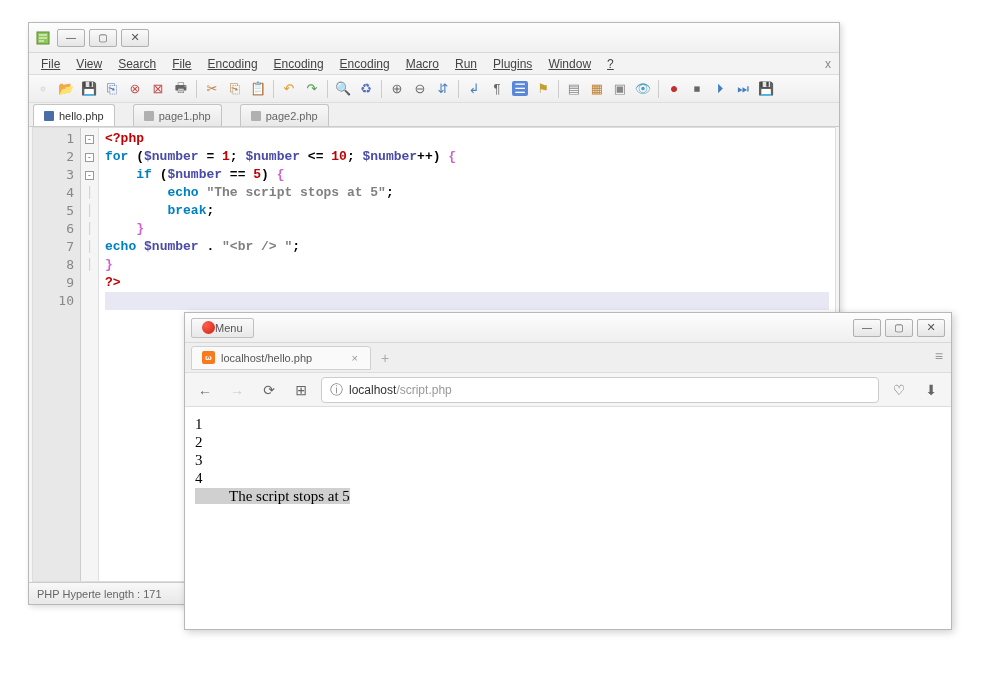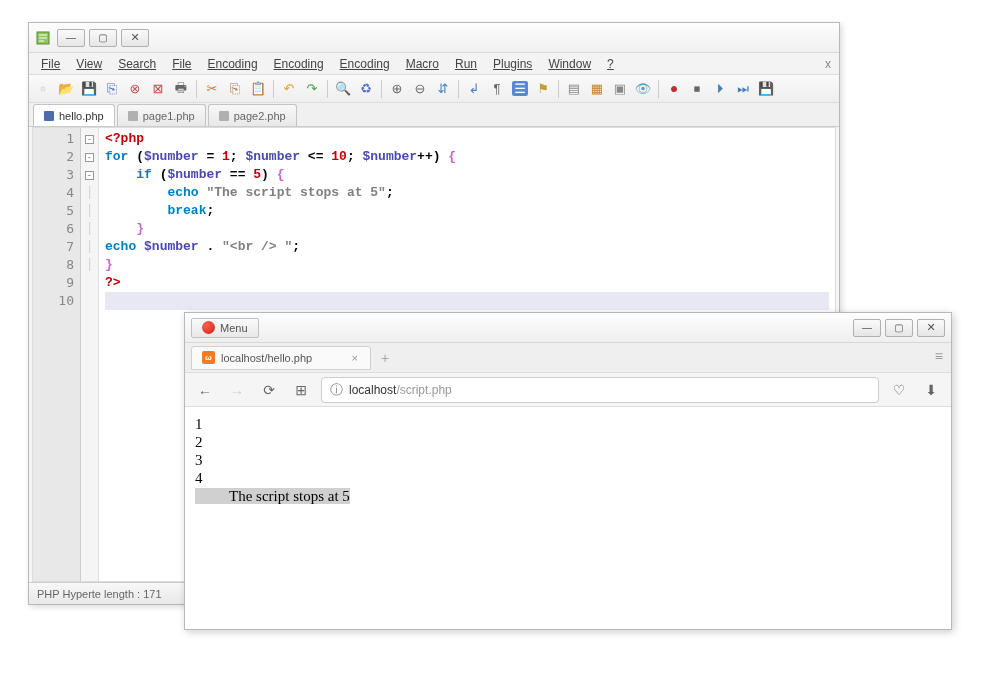"hello.php" .npp-tabs { gap: 2px -> 18px }
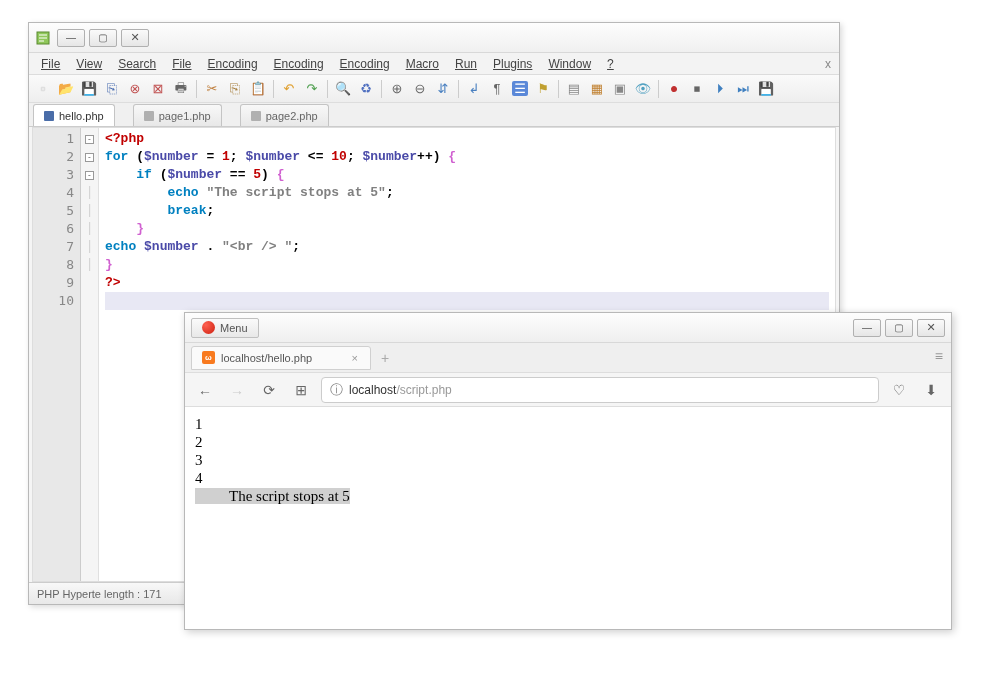"Menu" .br-menu-btn { gap: 5px -> none }
